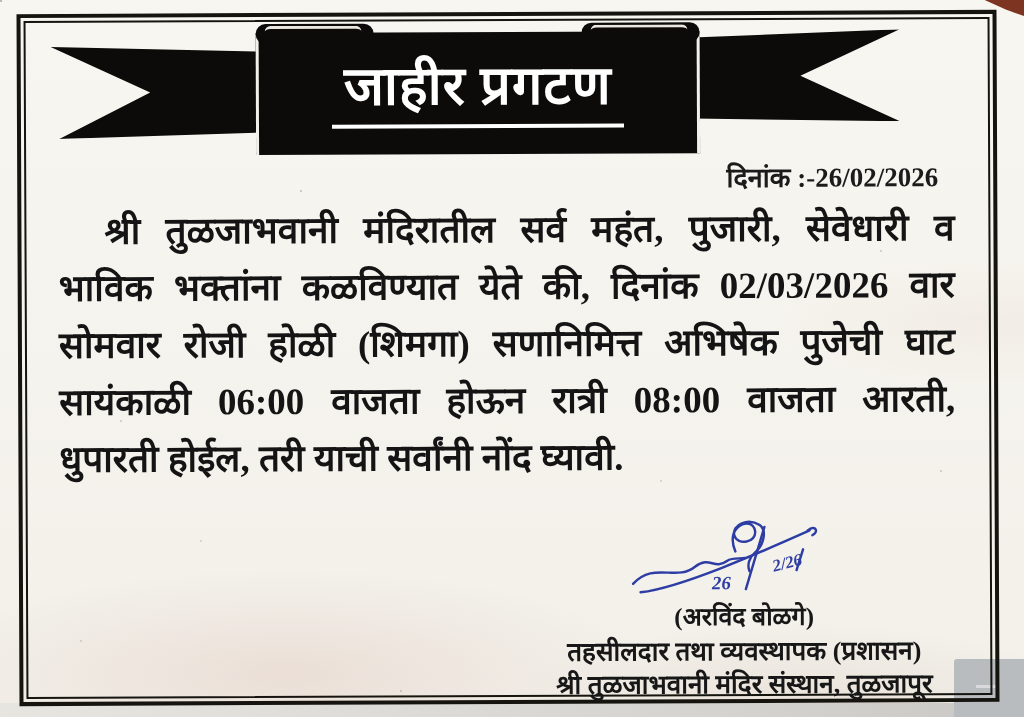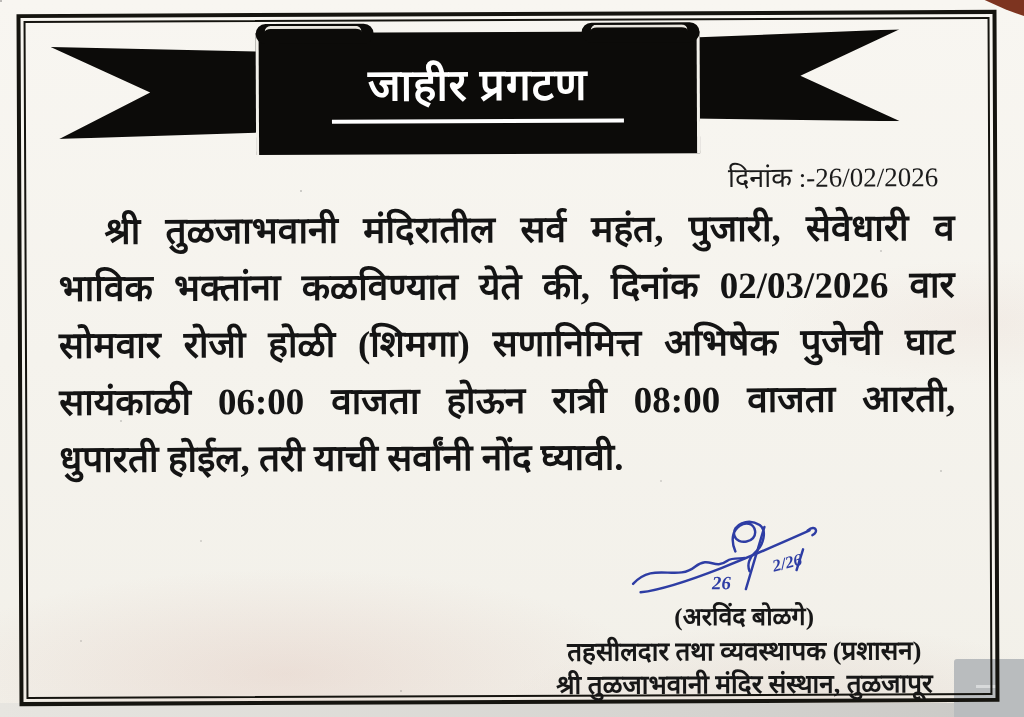"जाहीर प्रगटण" .banner-title { font-size: 44px -> 54px }
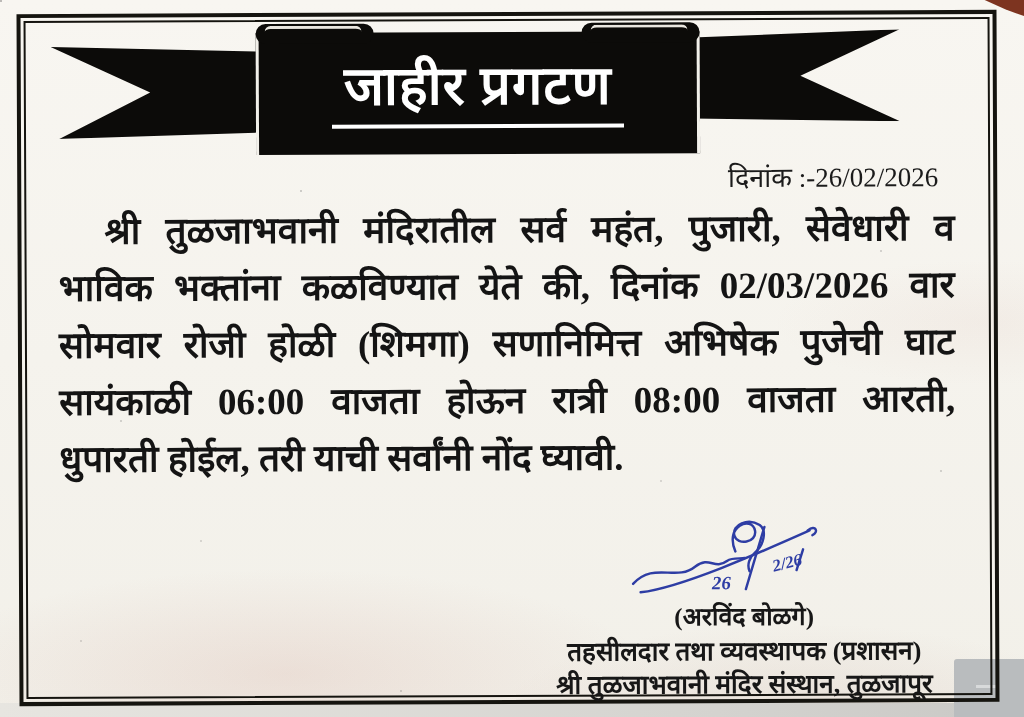"दिनांक :-26/02/2026" .date-line { font-weight: 400 -> 700 }
